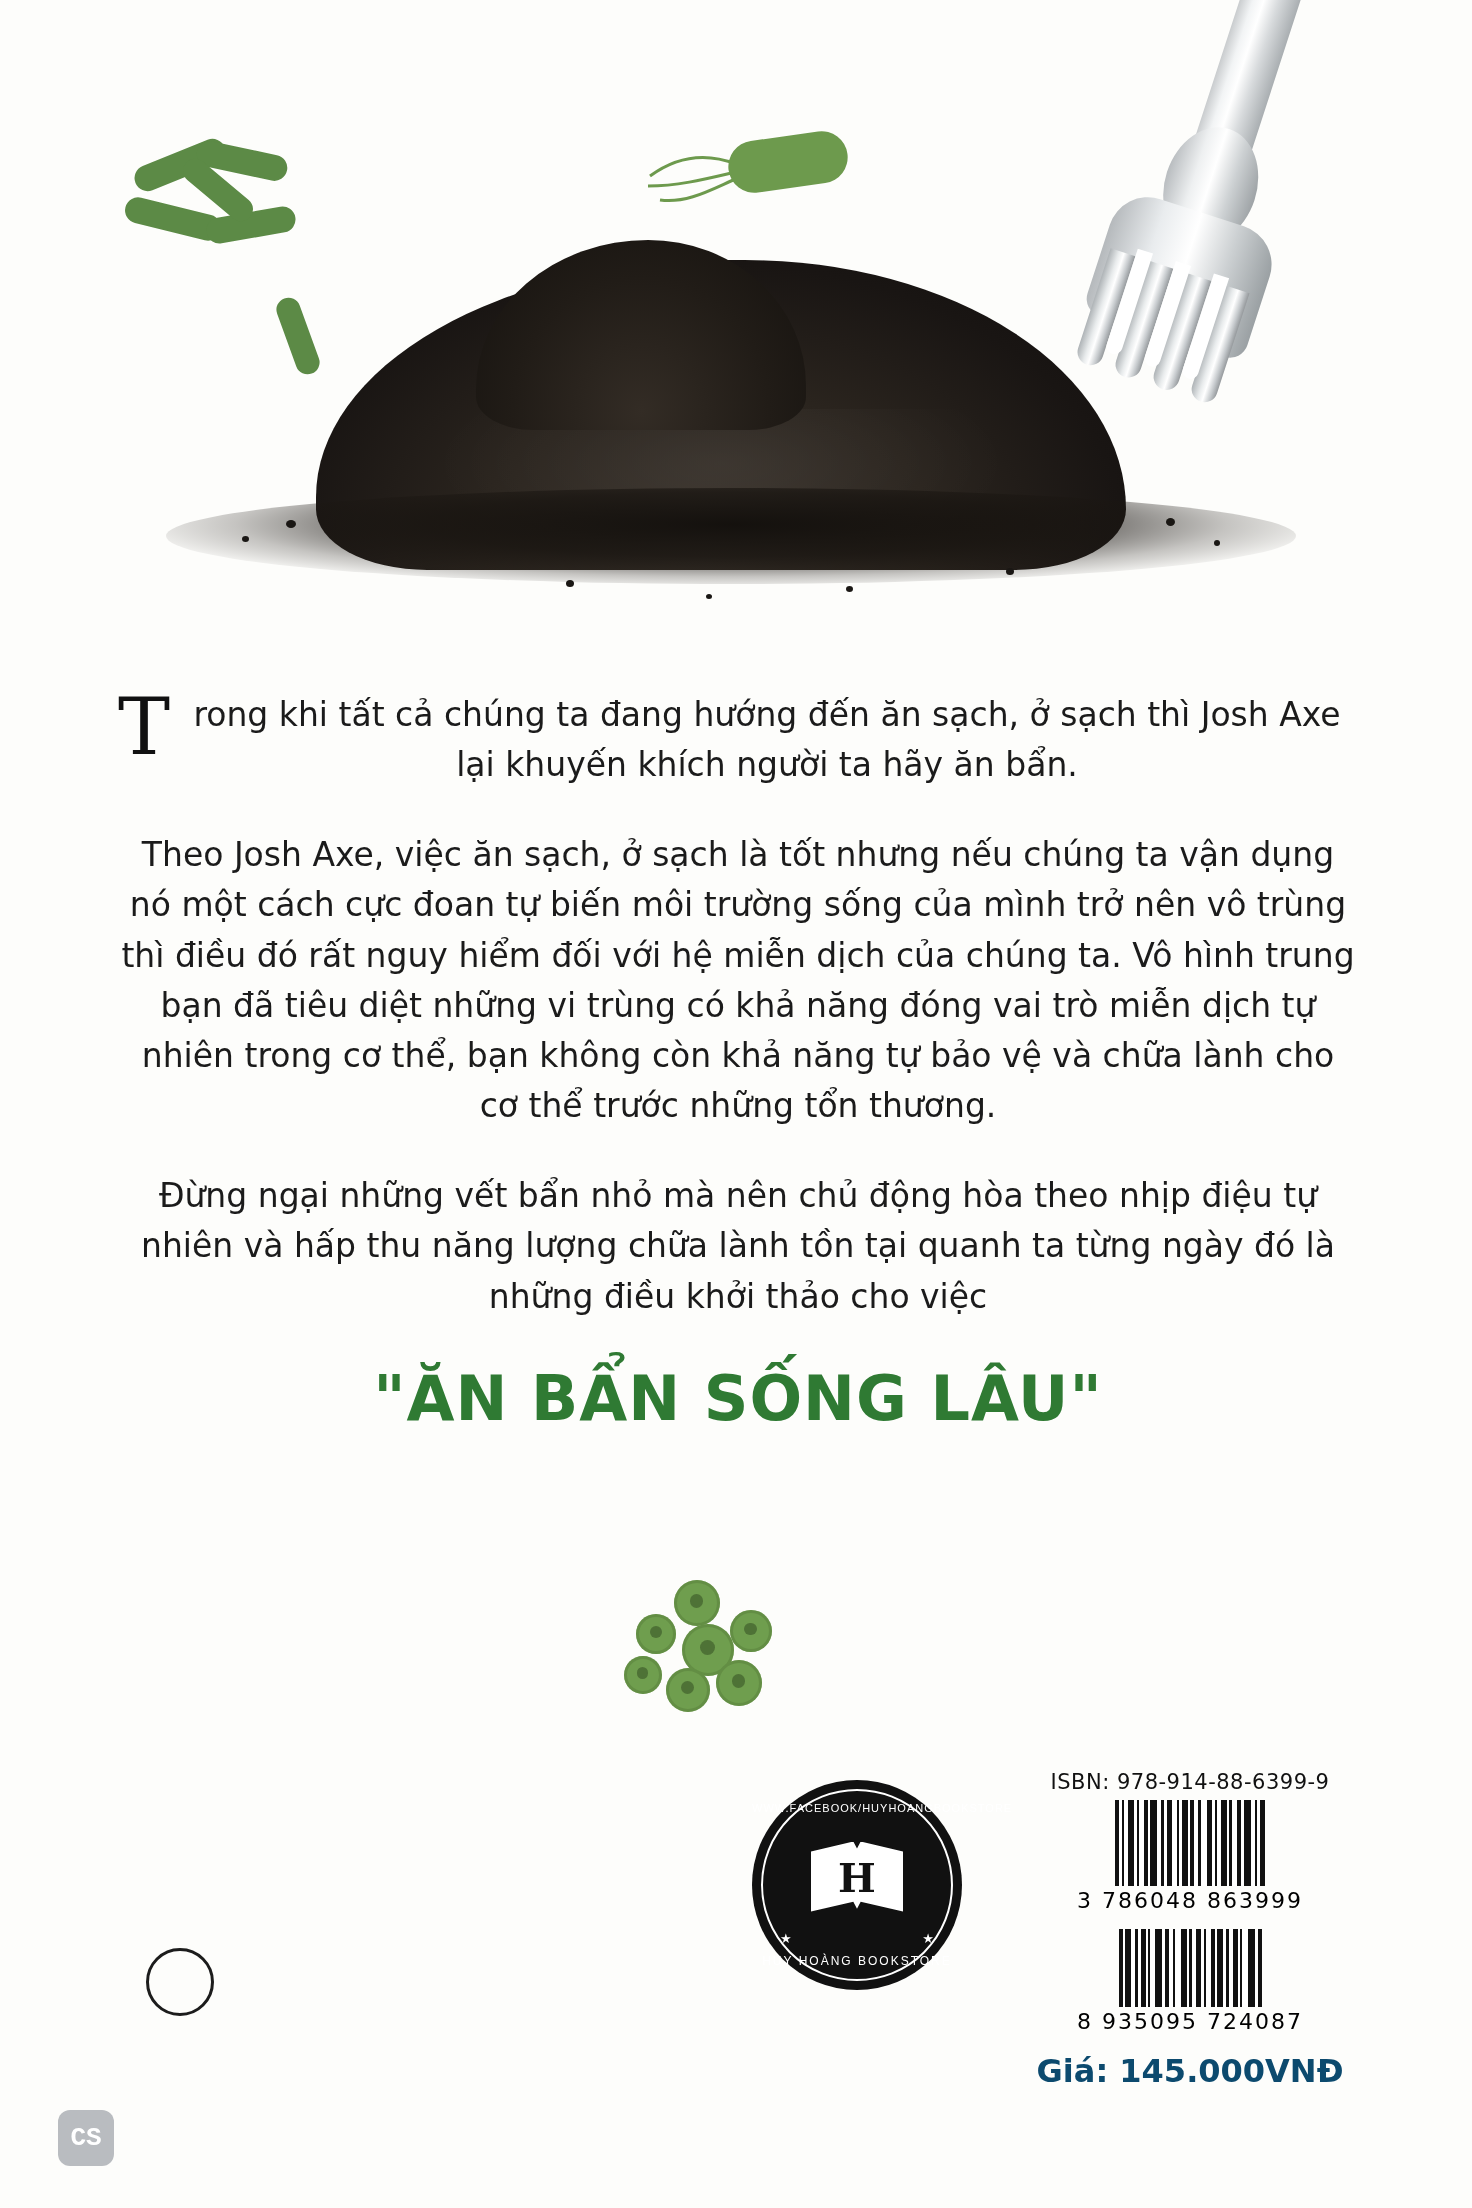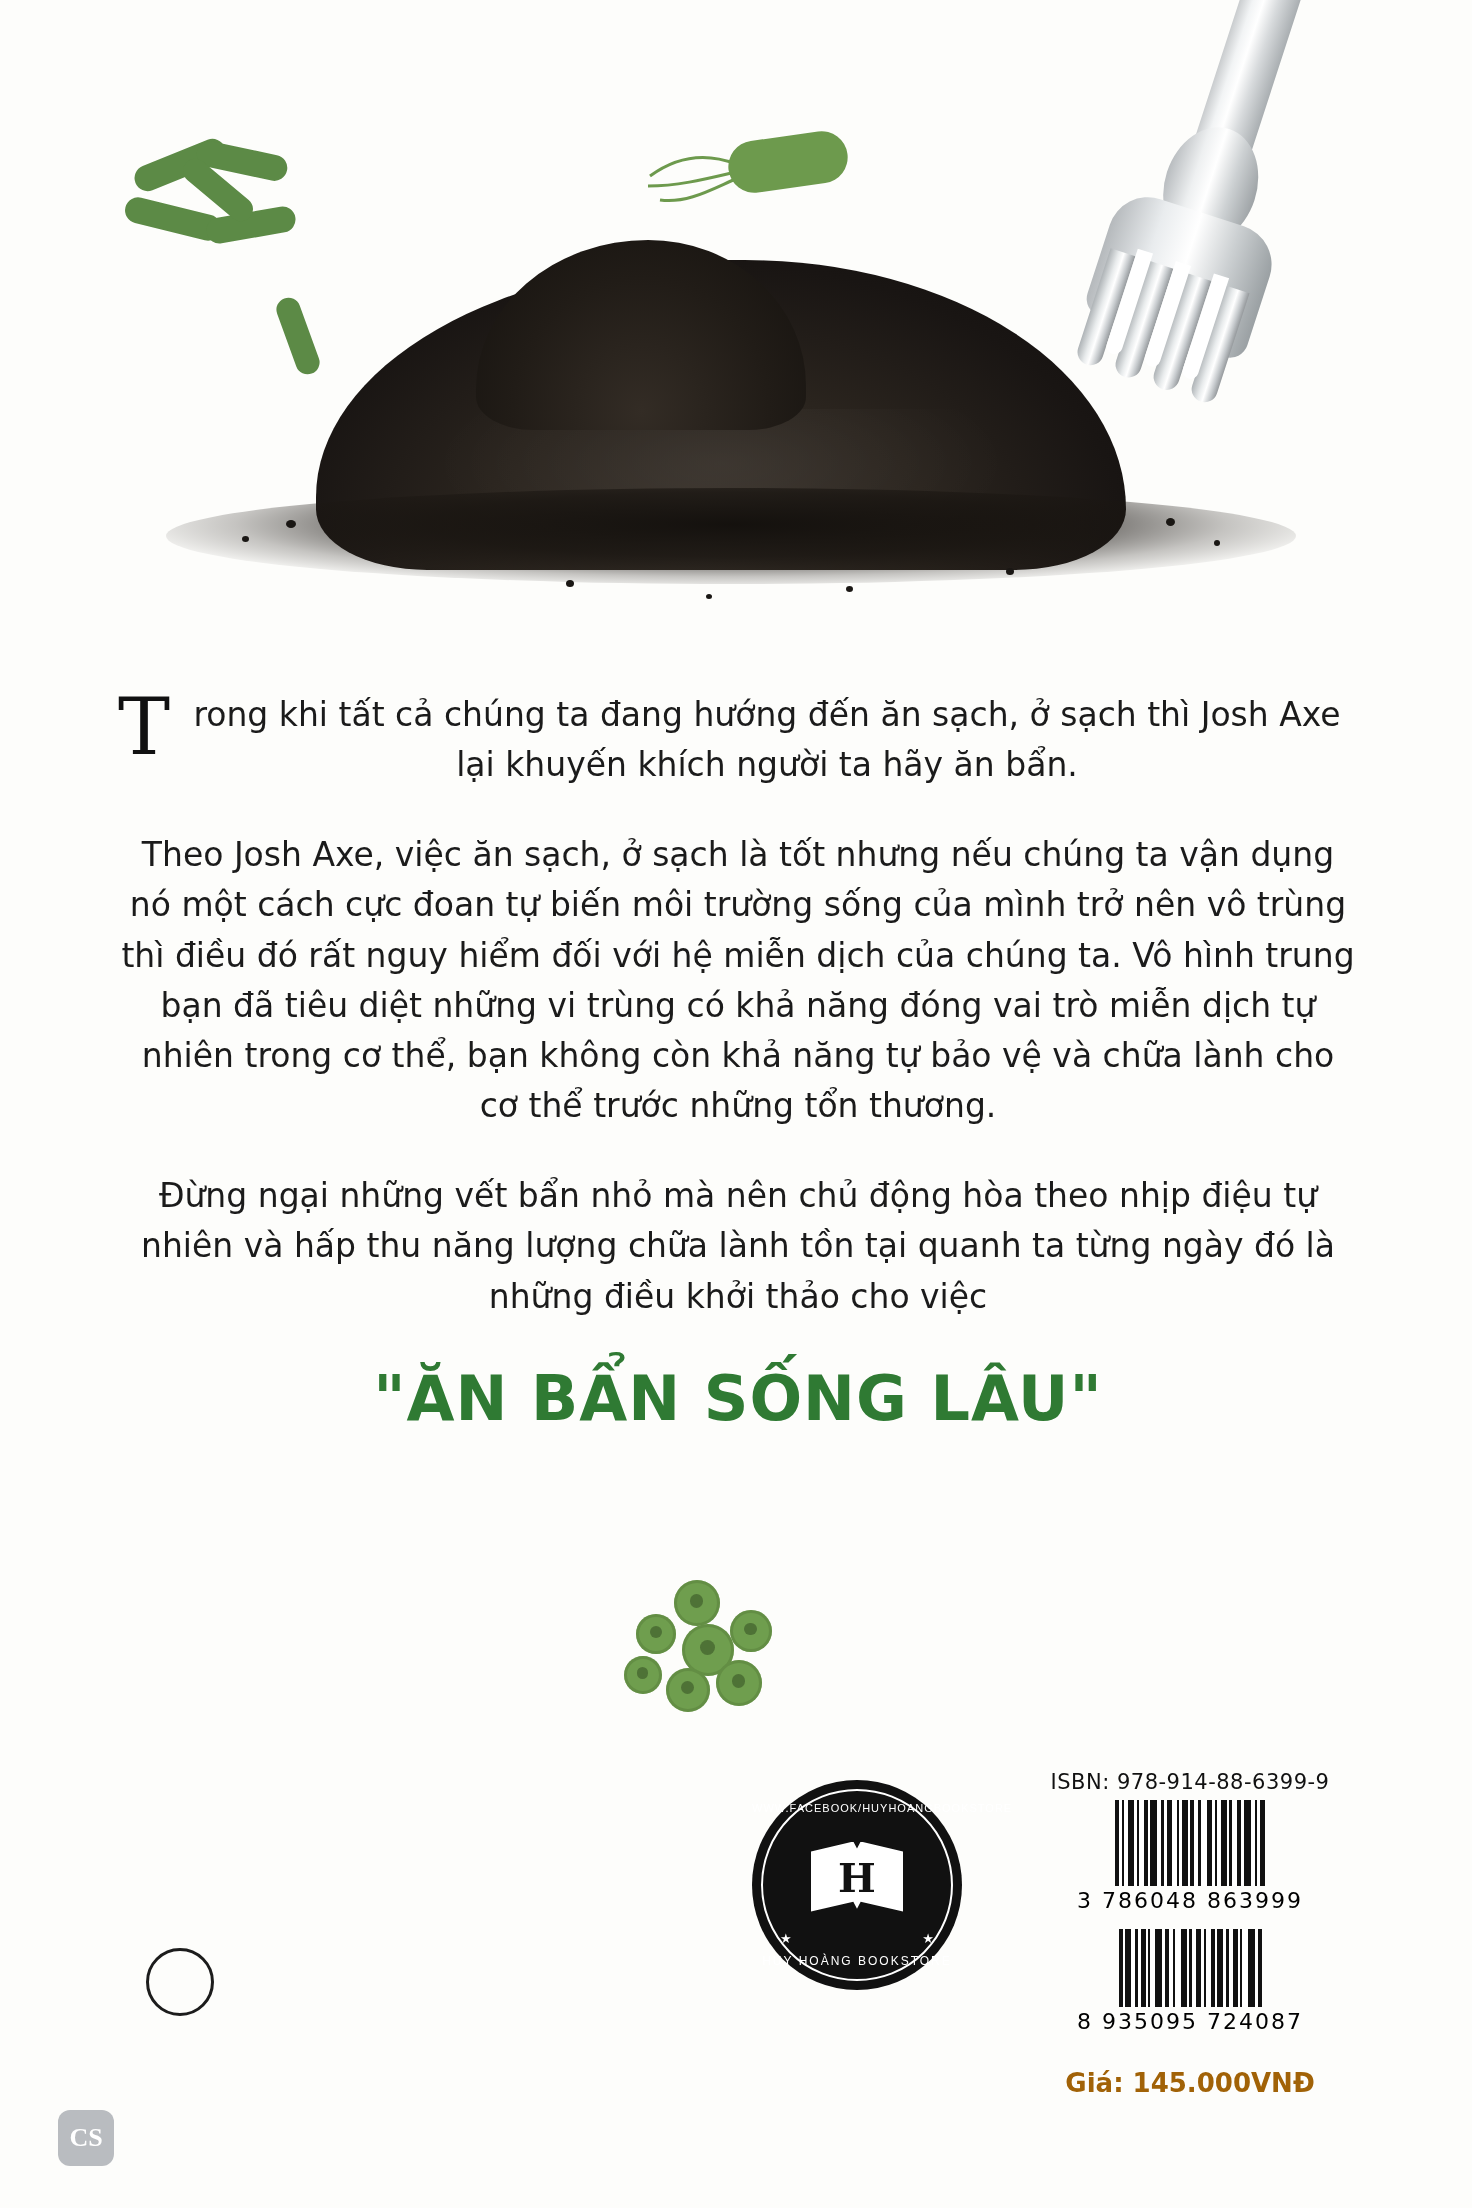"Giá: 145.000VNĐ" .price { color: #a16207 -> #0c4a6e; font-size: 26px -> 32px; top: 308px -> 292px }
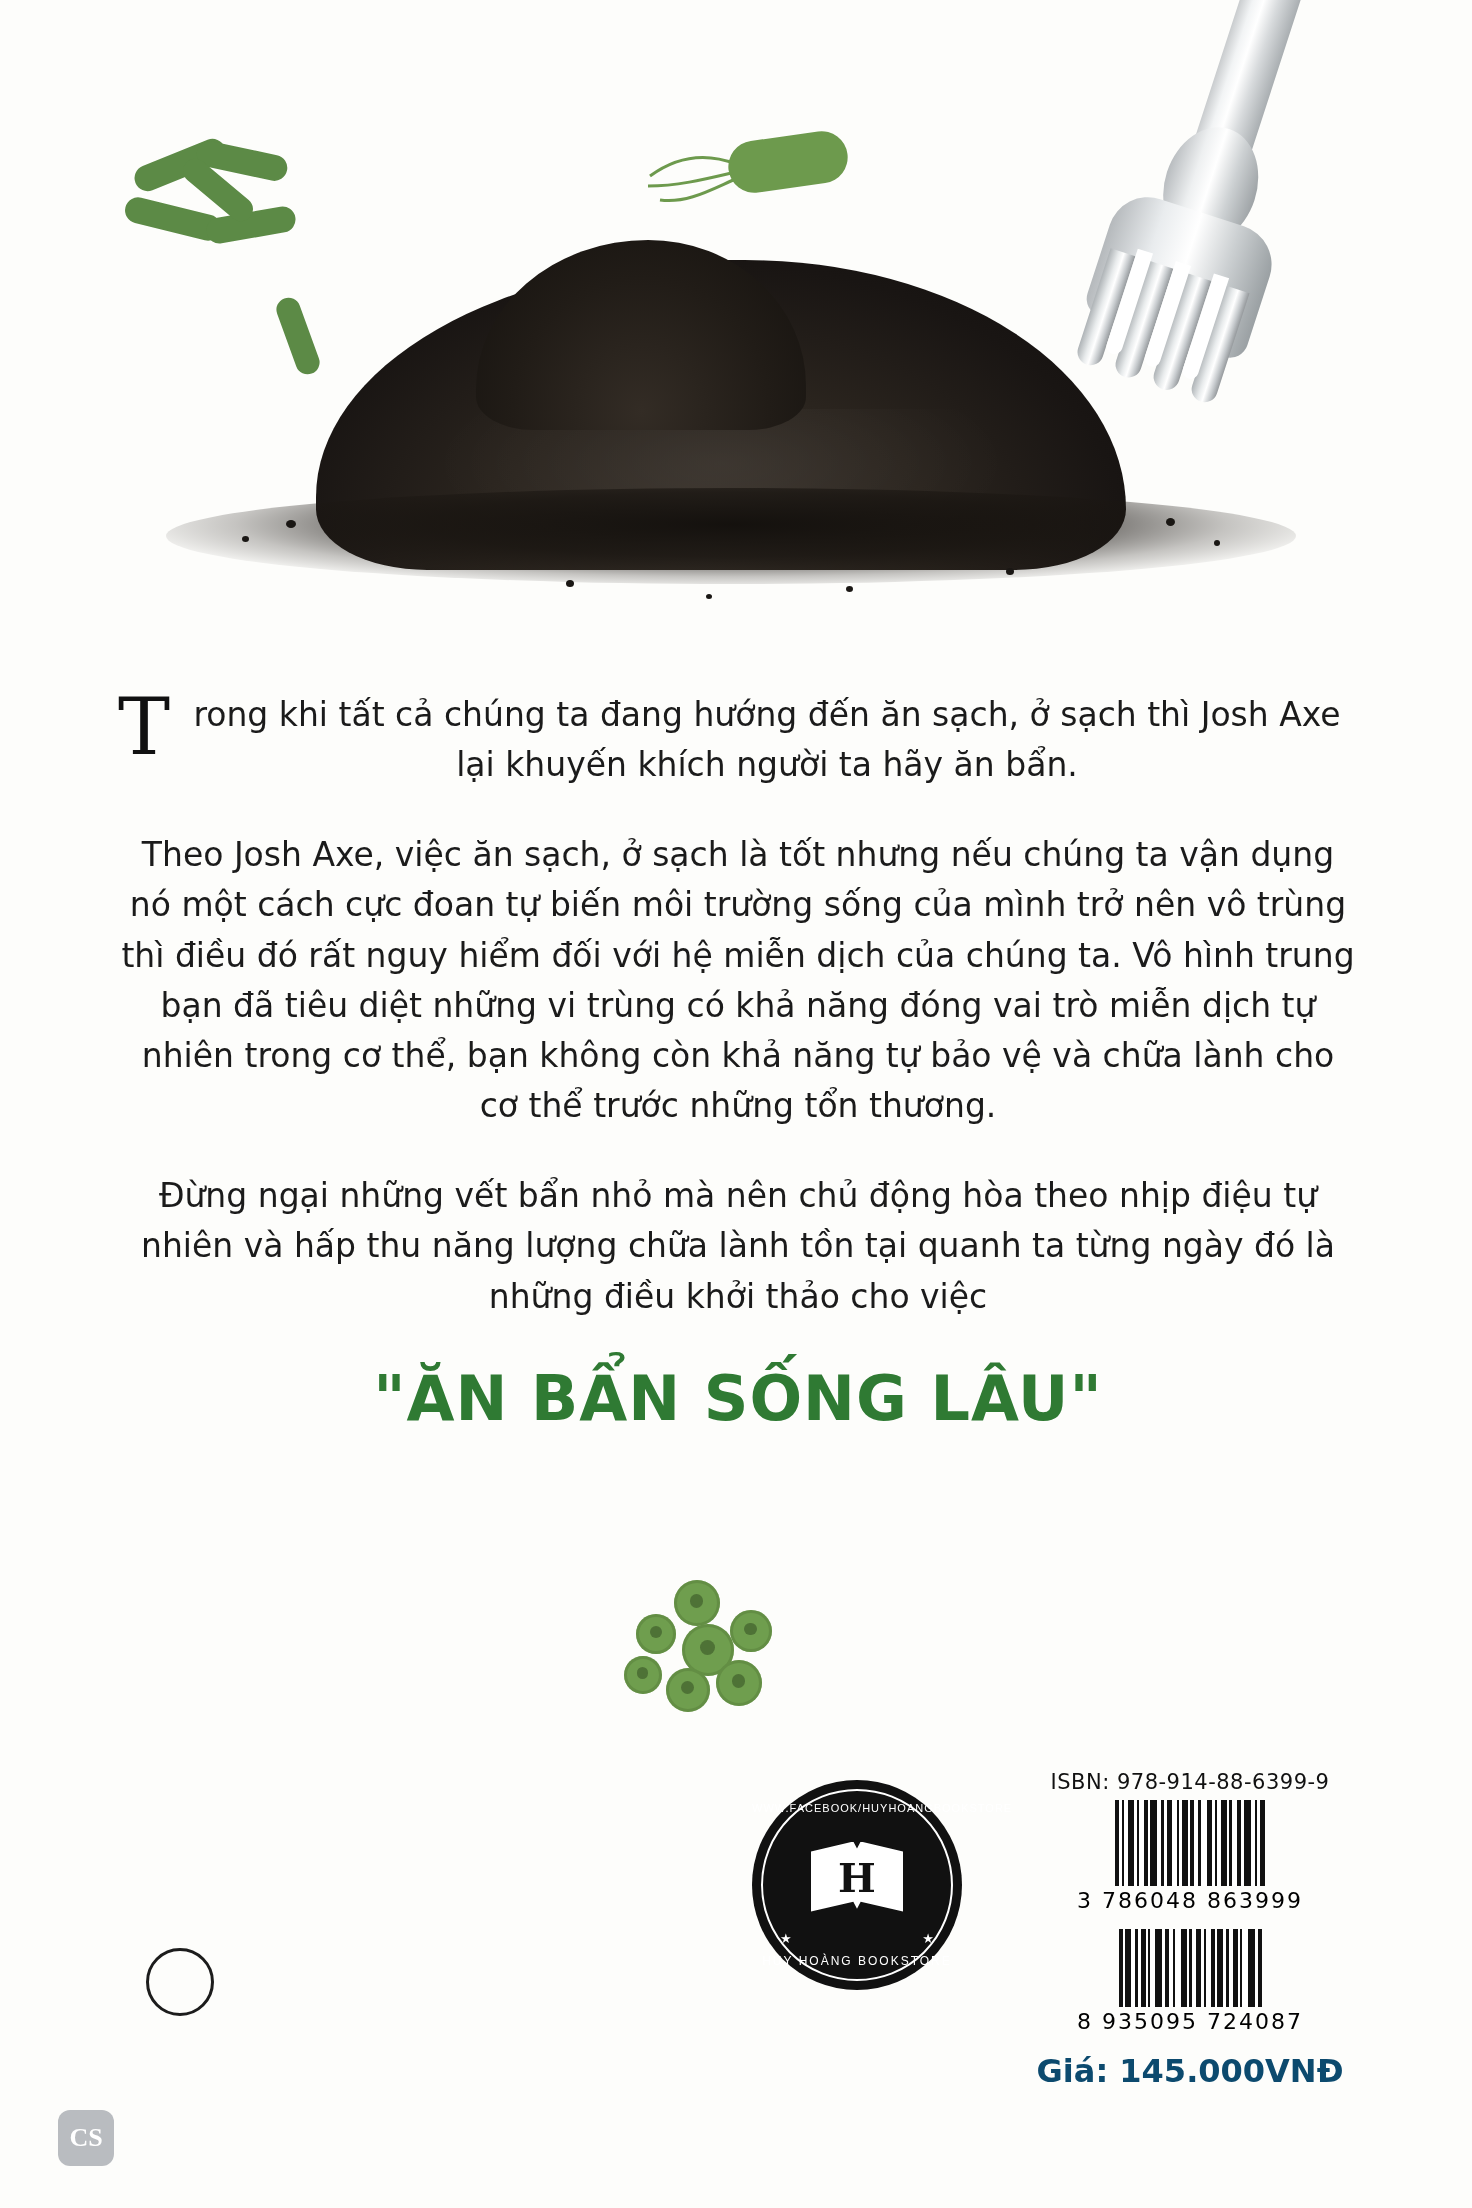"CS" .cs-badge { font-family: Liberation Serif, serif -> Liberation Mono, monospace }
